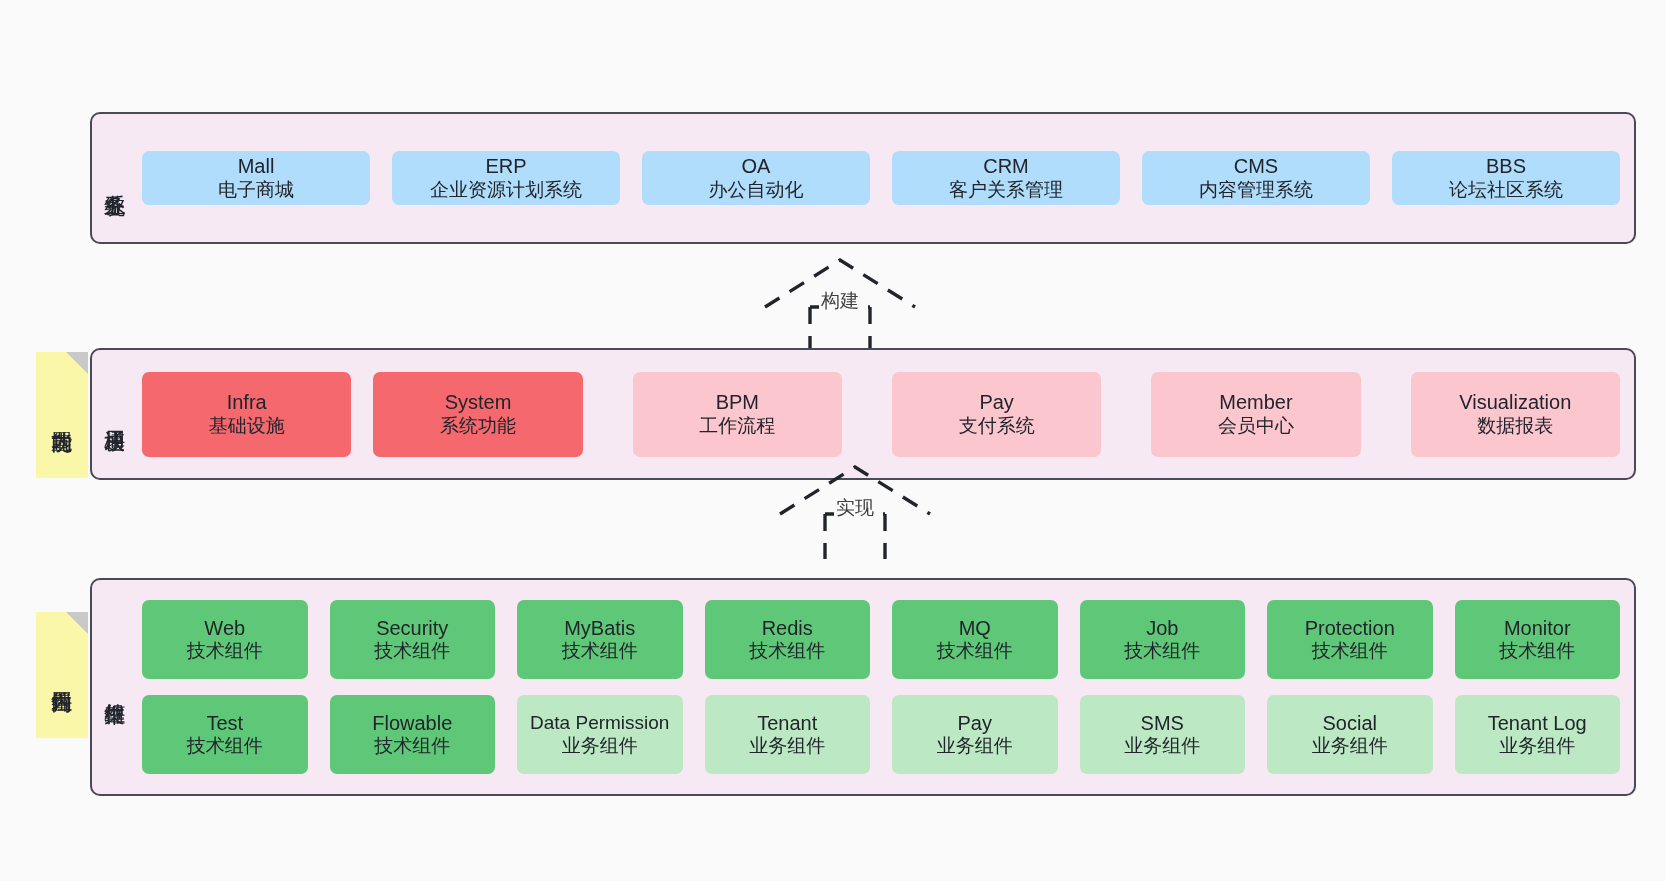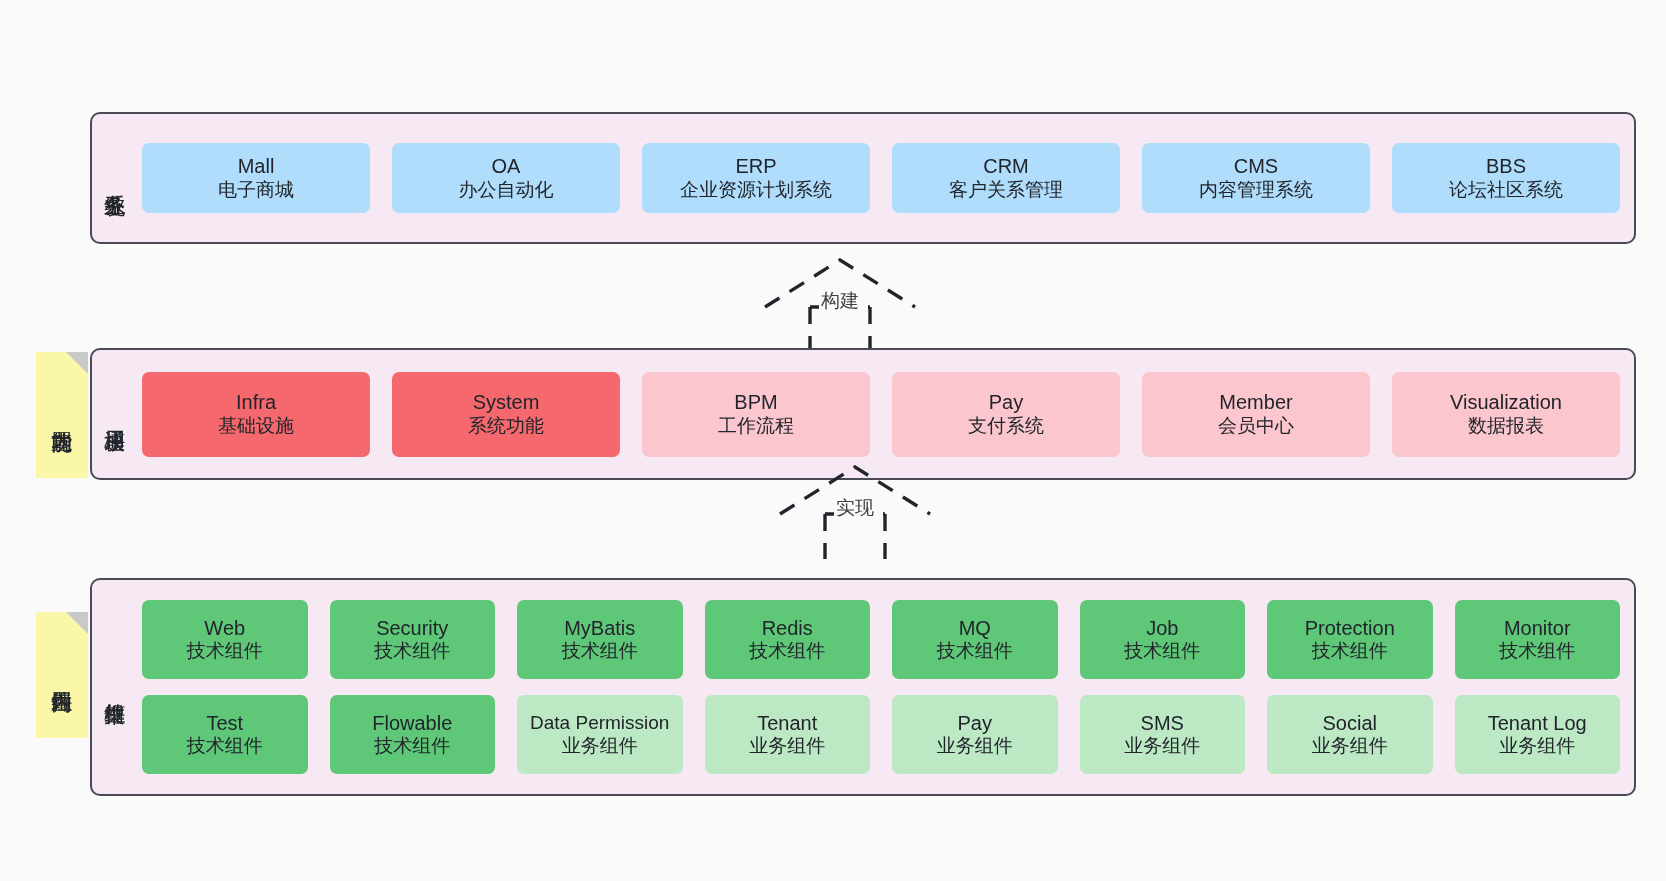"Mall" #layer-business .row { height: 70px -> 54px }
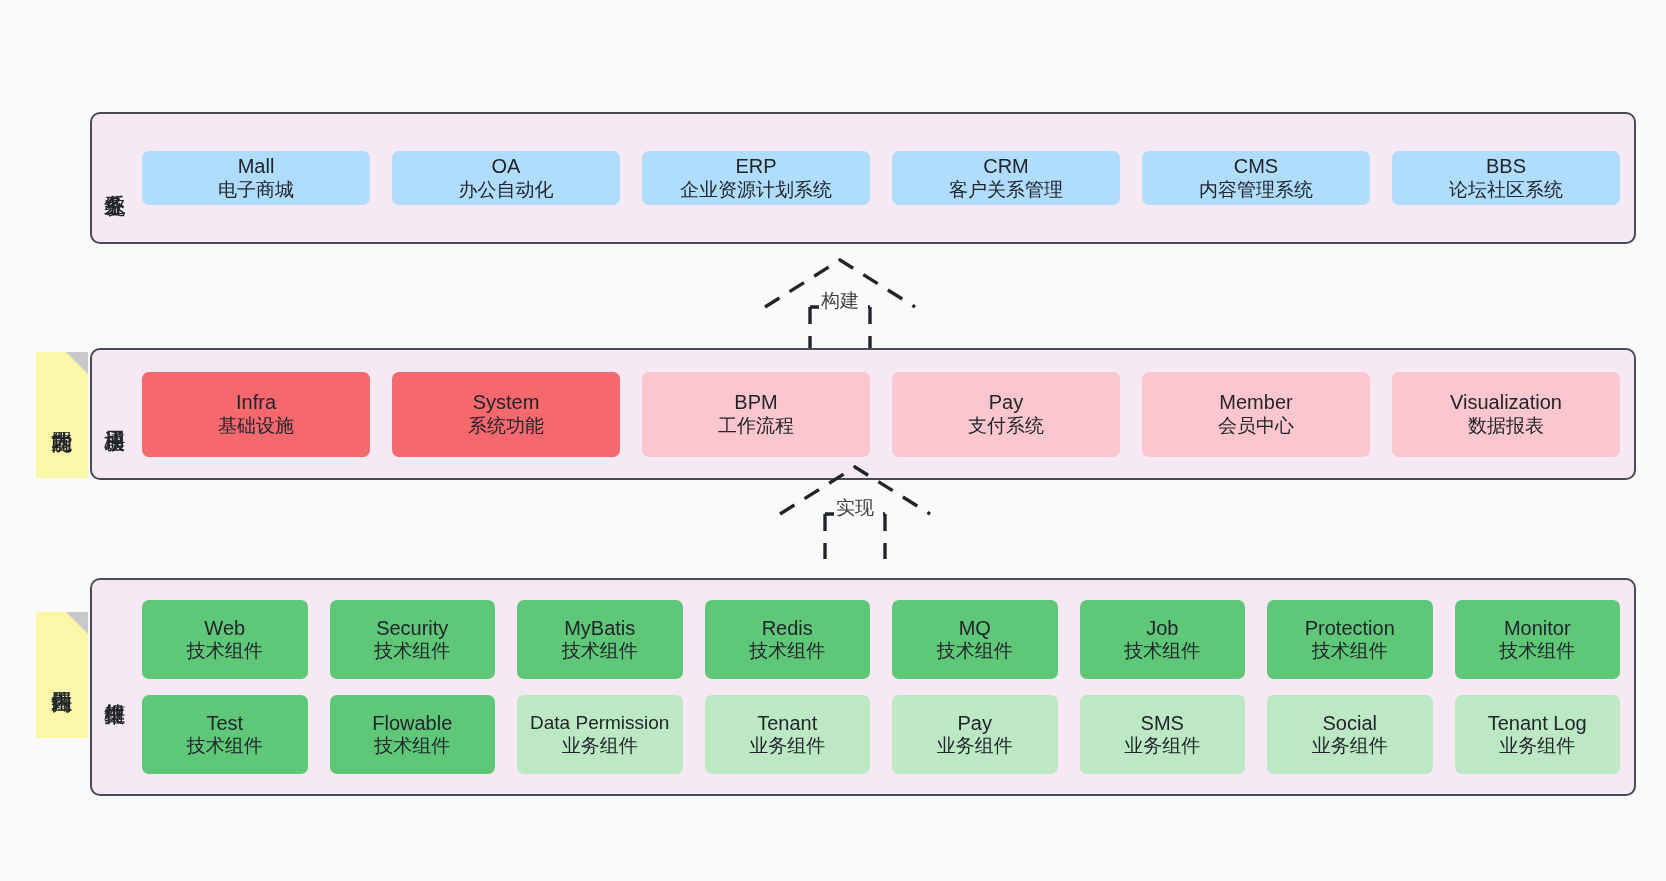"OA" div.cell { order: before "ERP" -> after "ERP" }
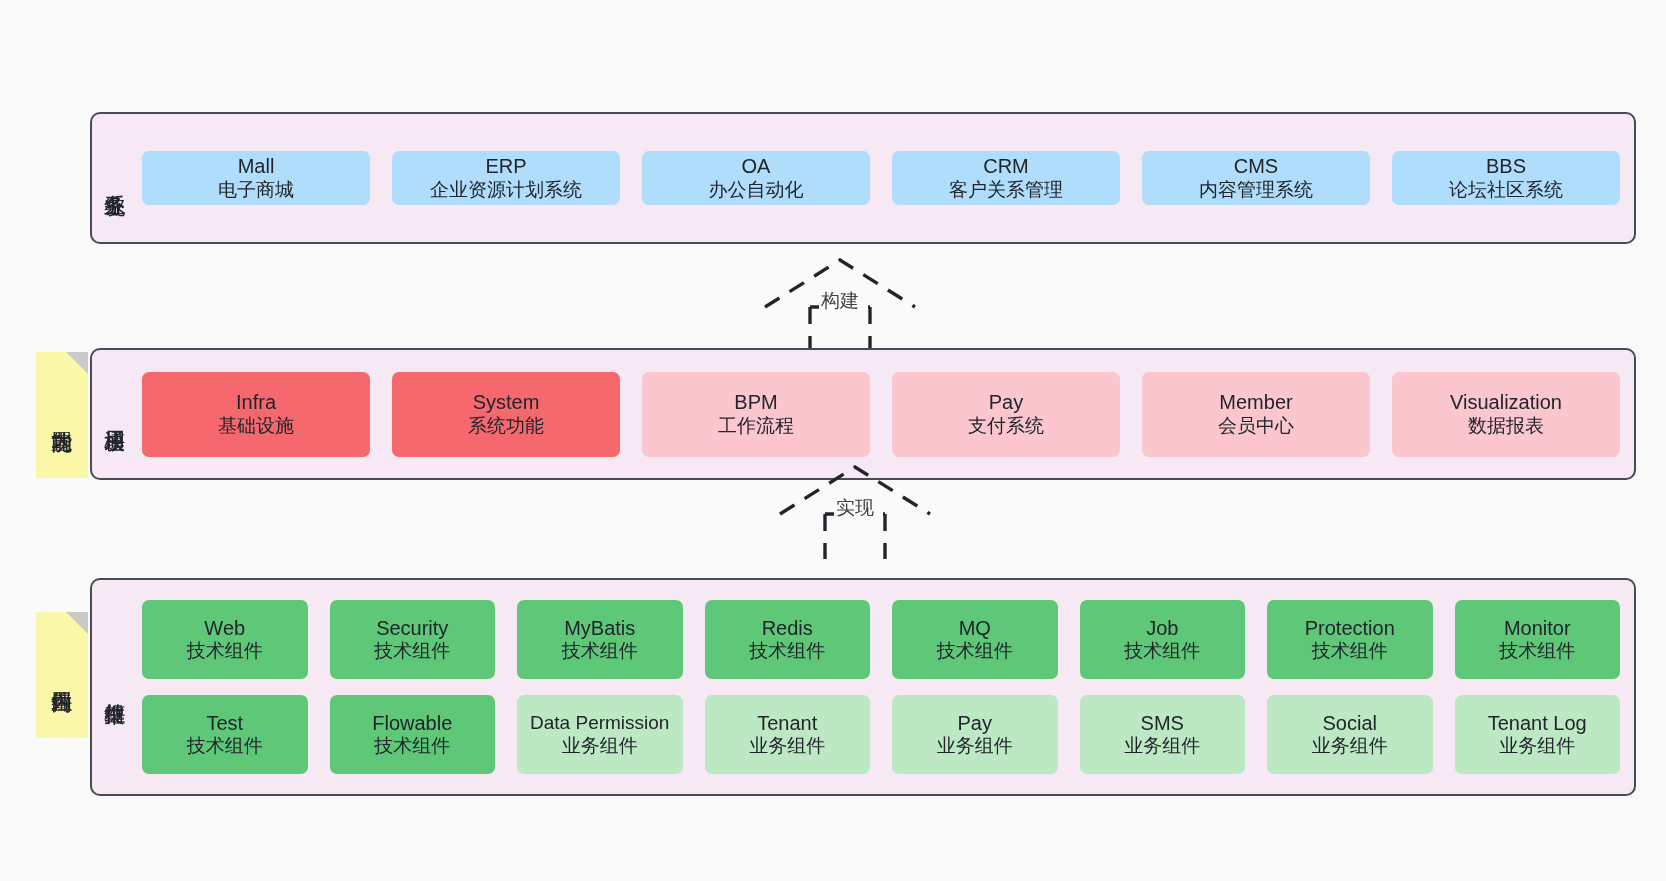"BPM" .c-pink { margin-left: none -> 28px }
